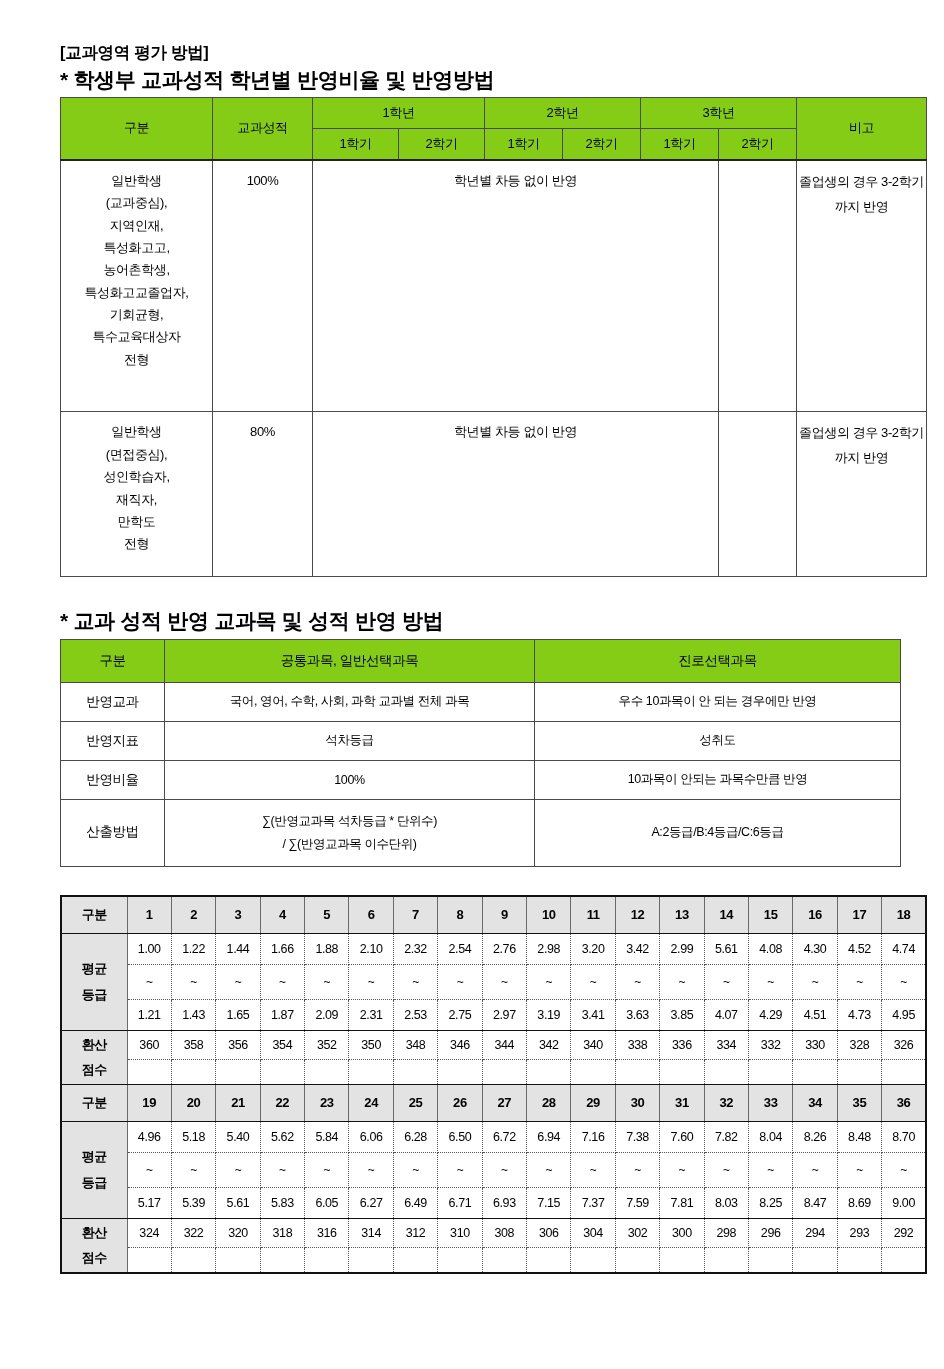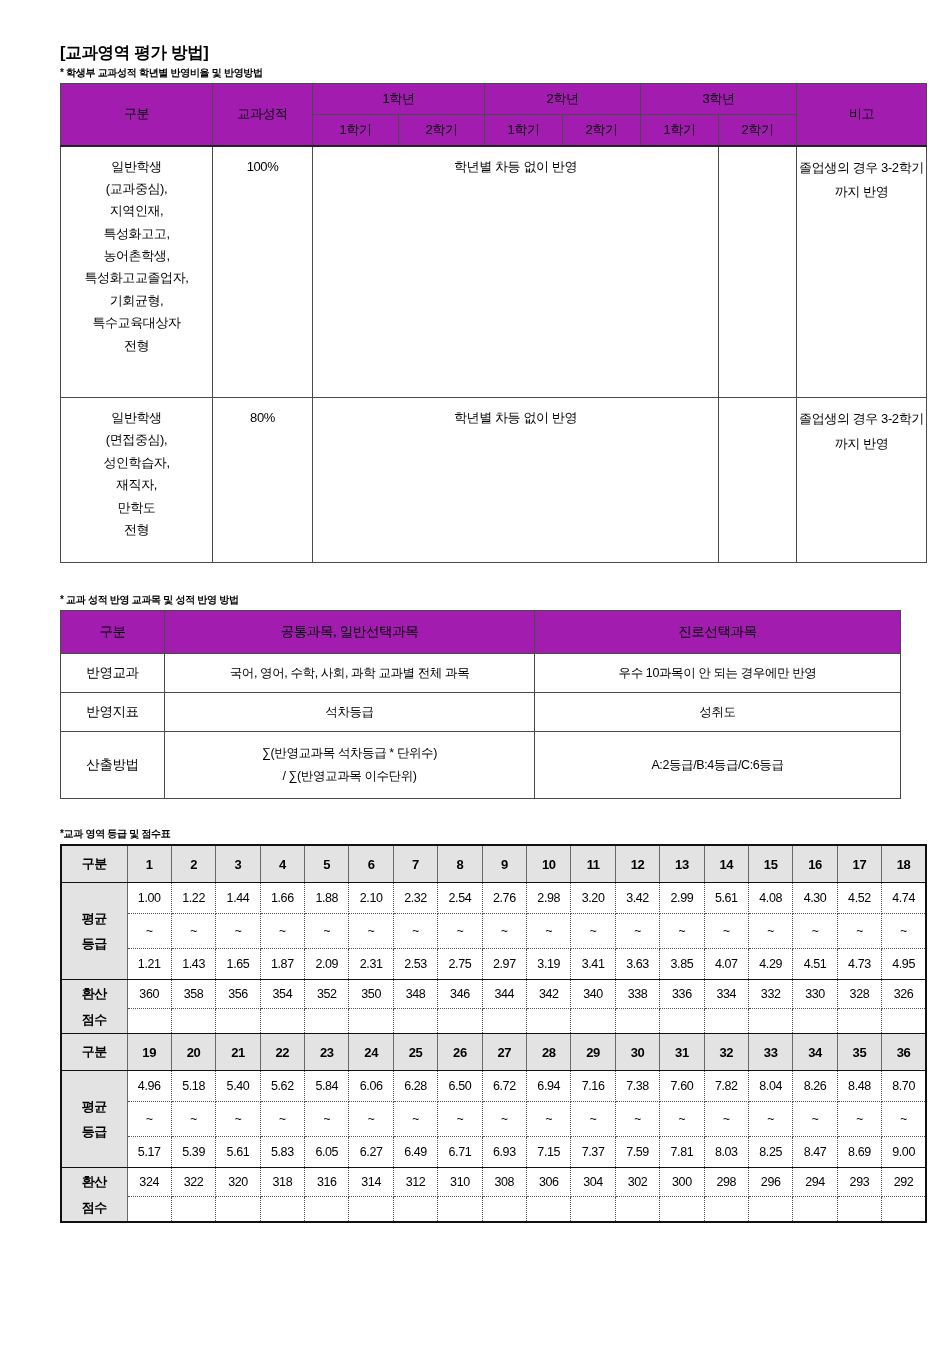"* 학생부 교과성적 학년별 반영비율" .sec-title { font-size: 10px -> 21px }
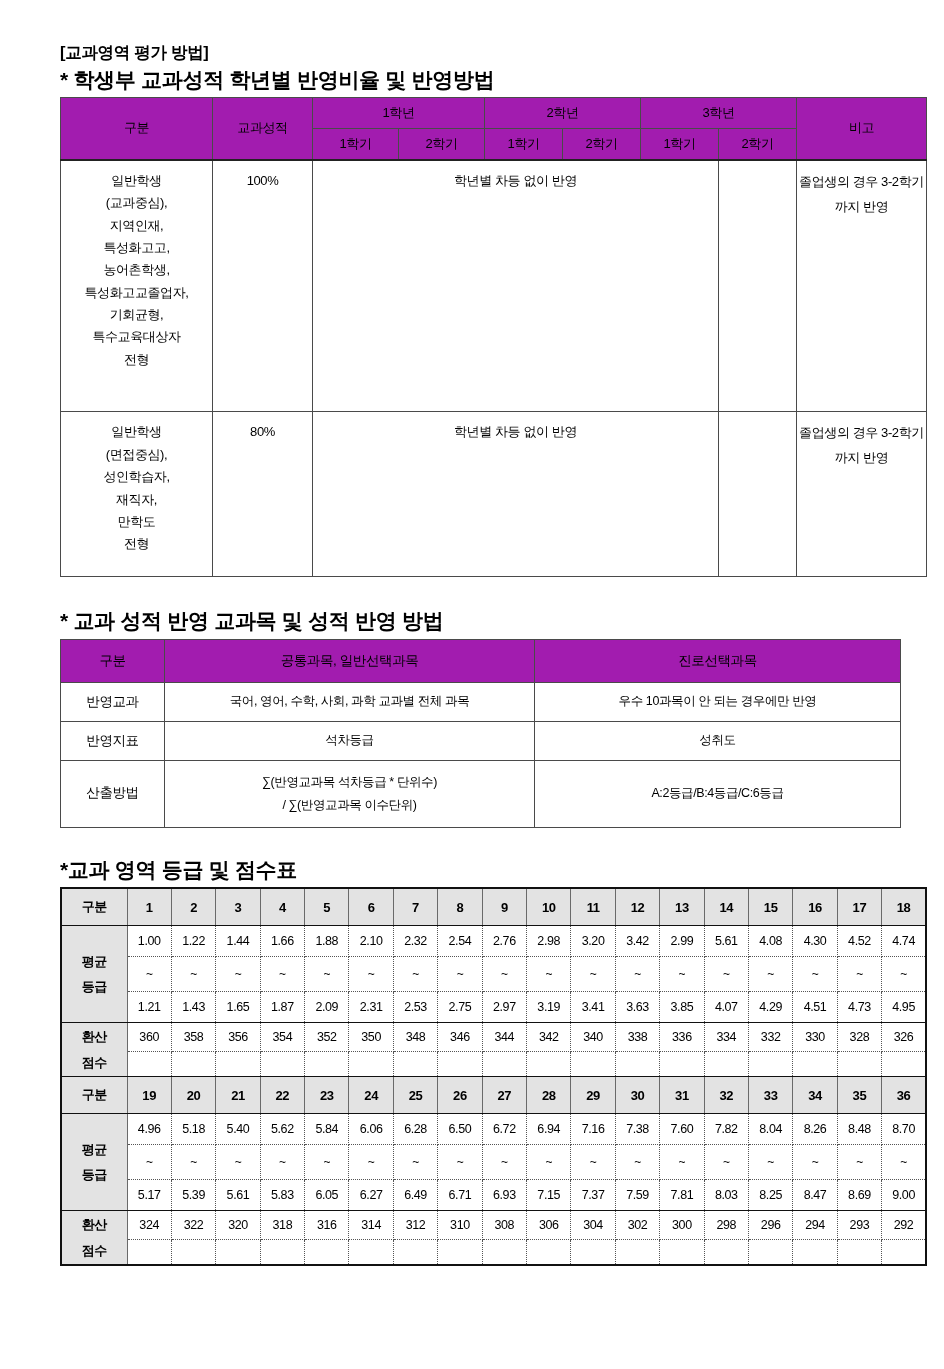"1학년" .hdr { background: #a21caf -> #84cc16 }
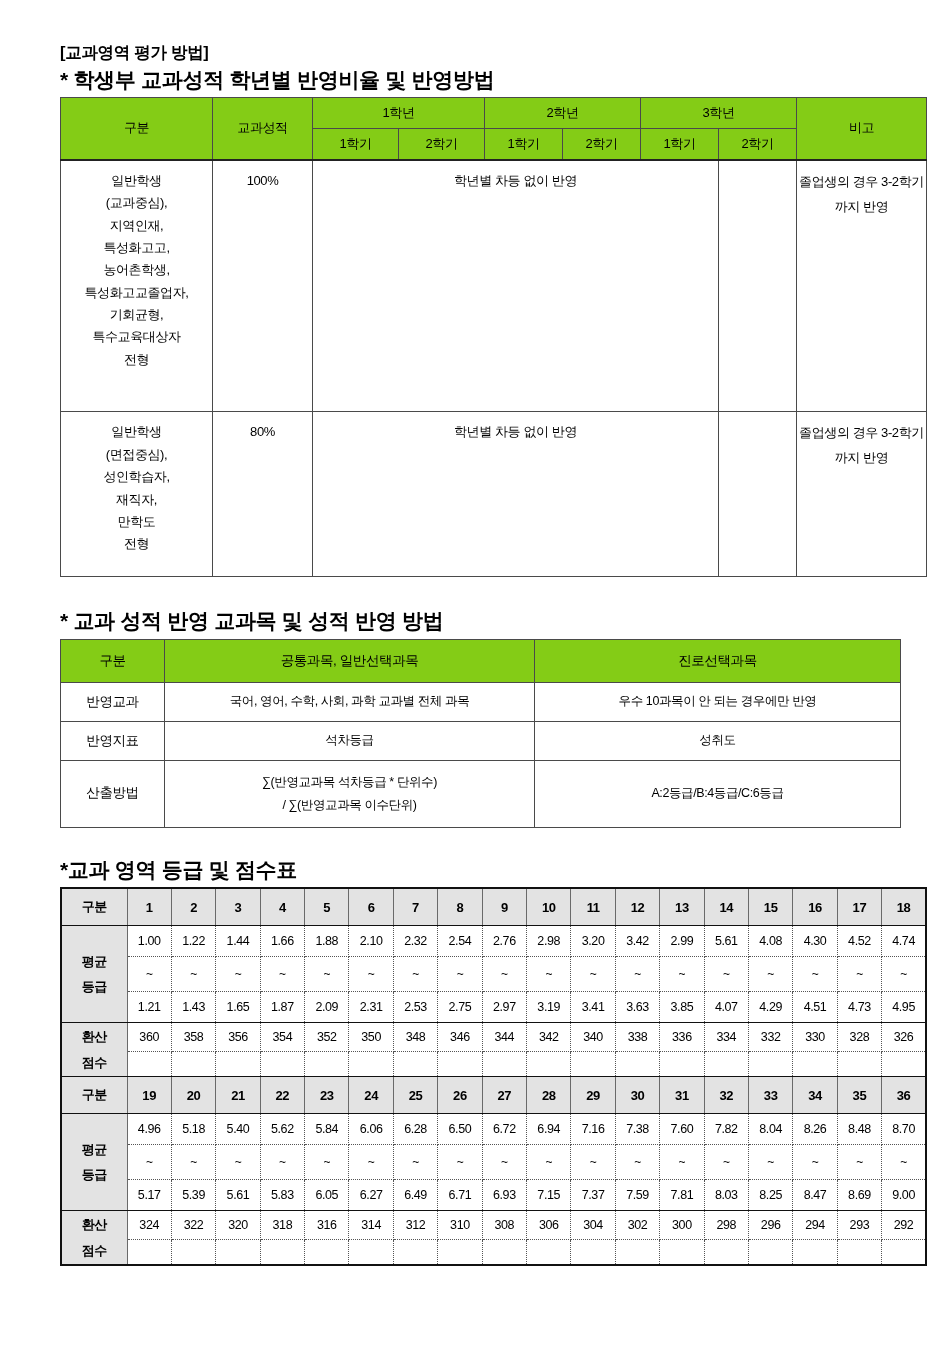"반영비율" tr { html: none -> <tr> <td>반영비율</td> <td>100%</td> <td>10과목이 안되는 과목수만큼 반영</td> </tr> }
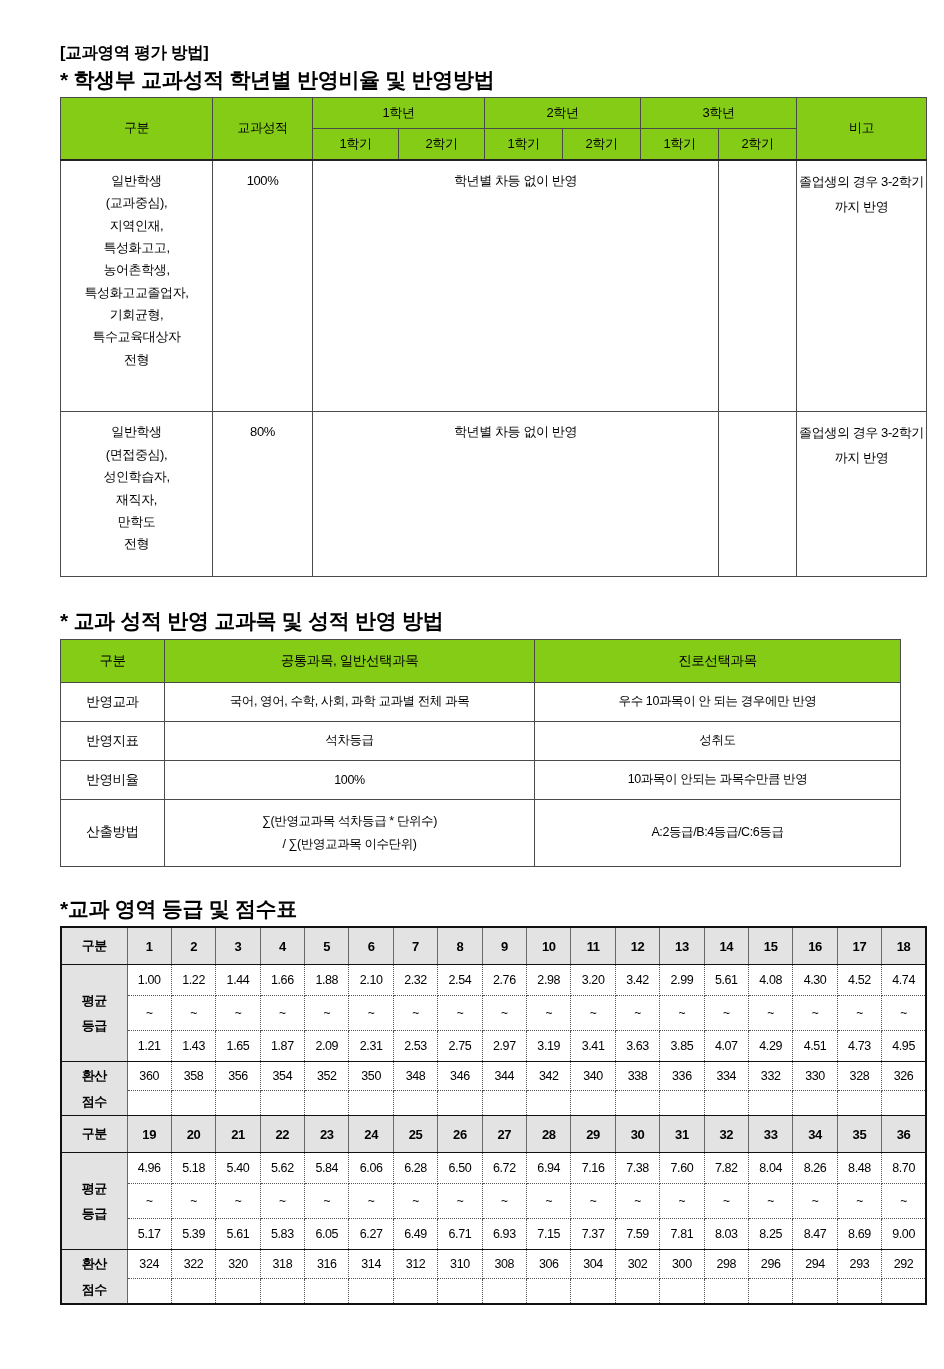"*교과 영역 등급 및 점수표" div.sec-title { html: <div>*교과 영역 등급 및 점수표</div> -> none }
